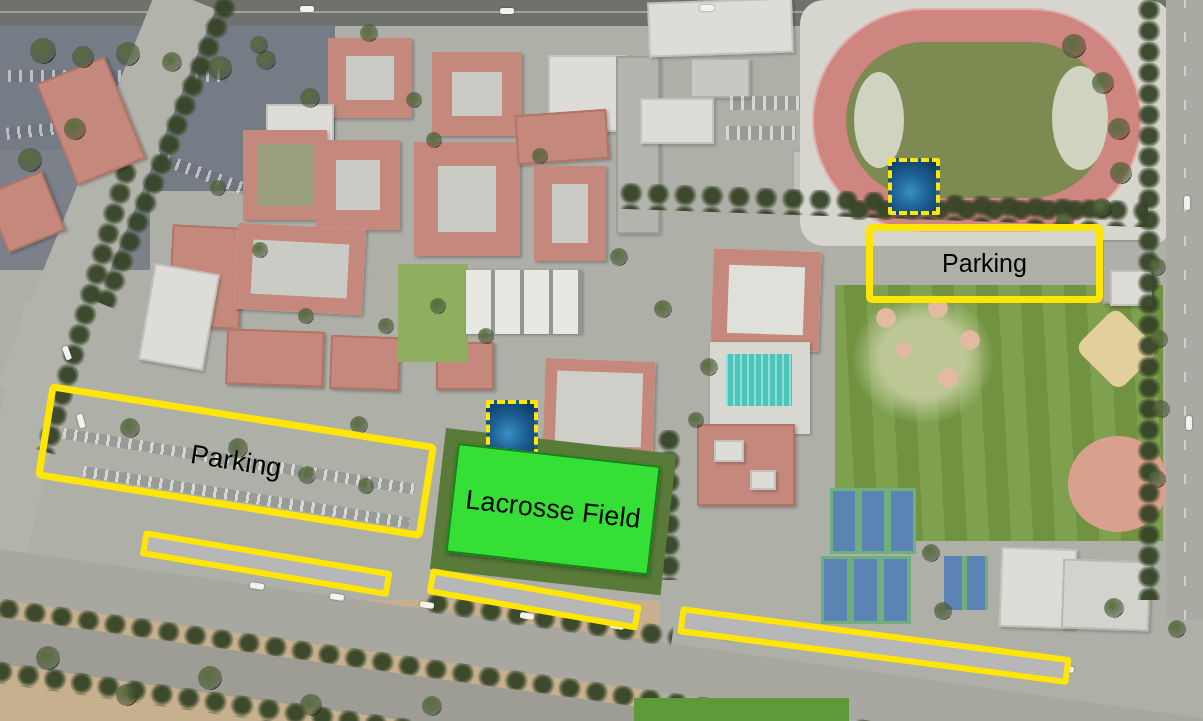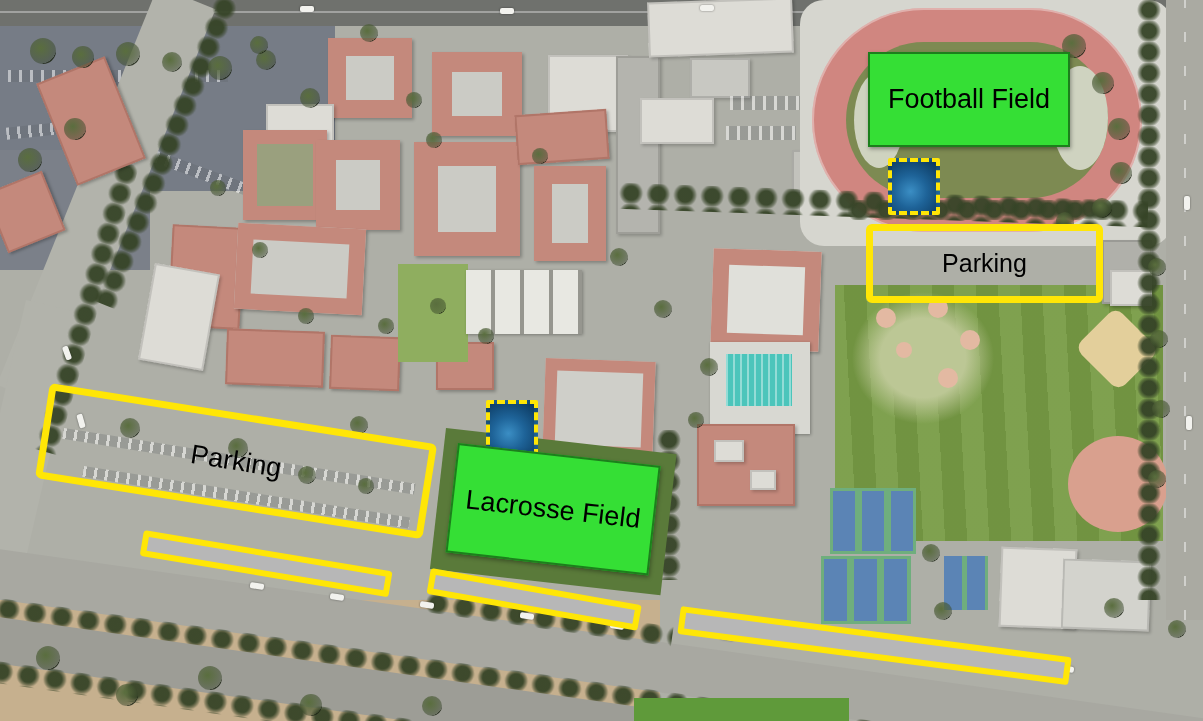"Football Field" div.abs { html: <div> <span>Football Field</span> </div> -> none }
